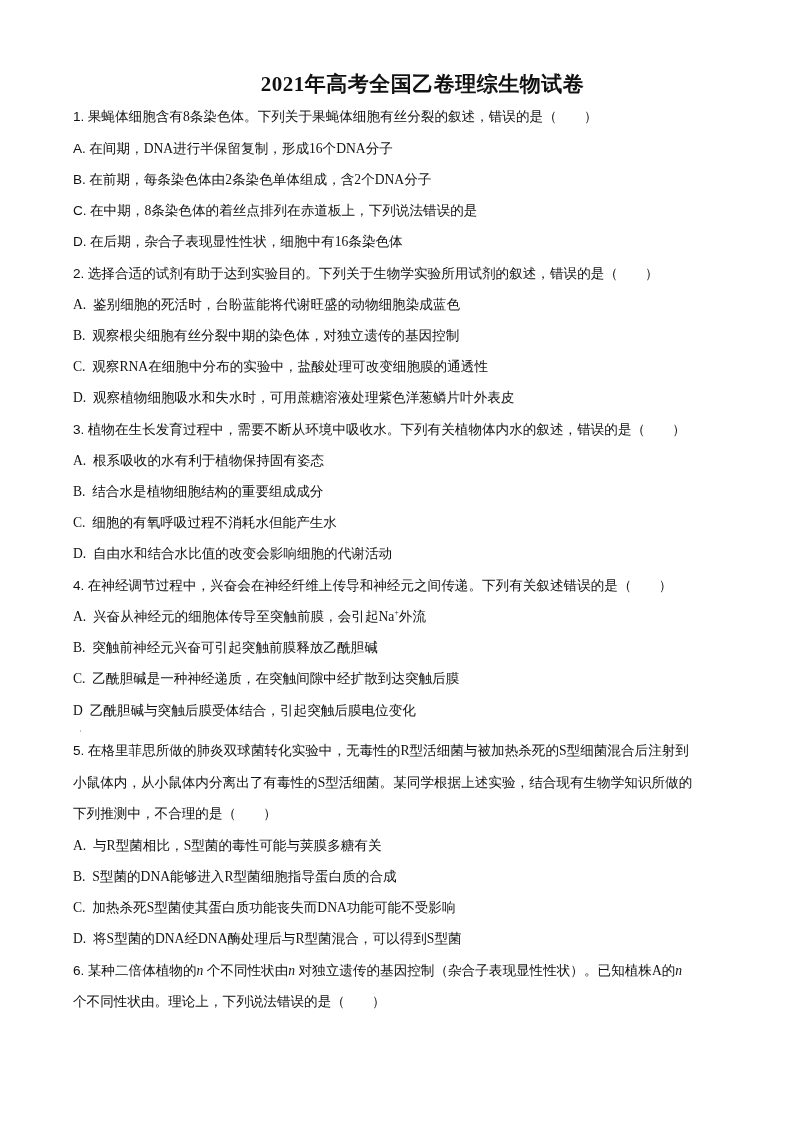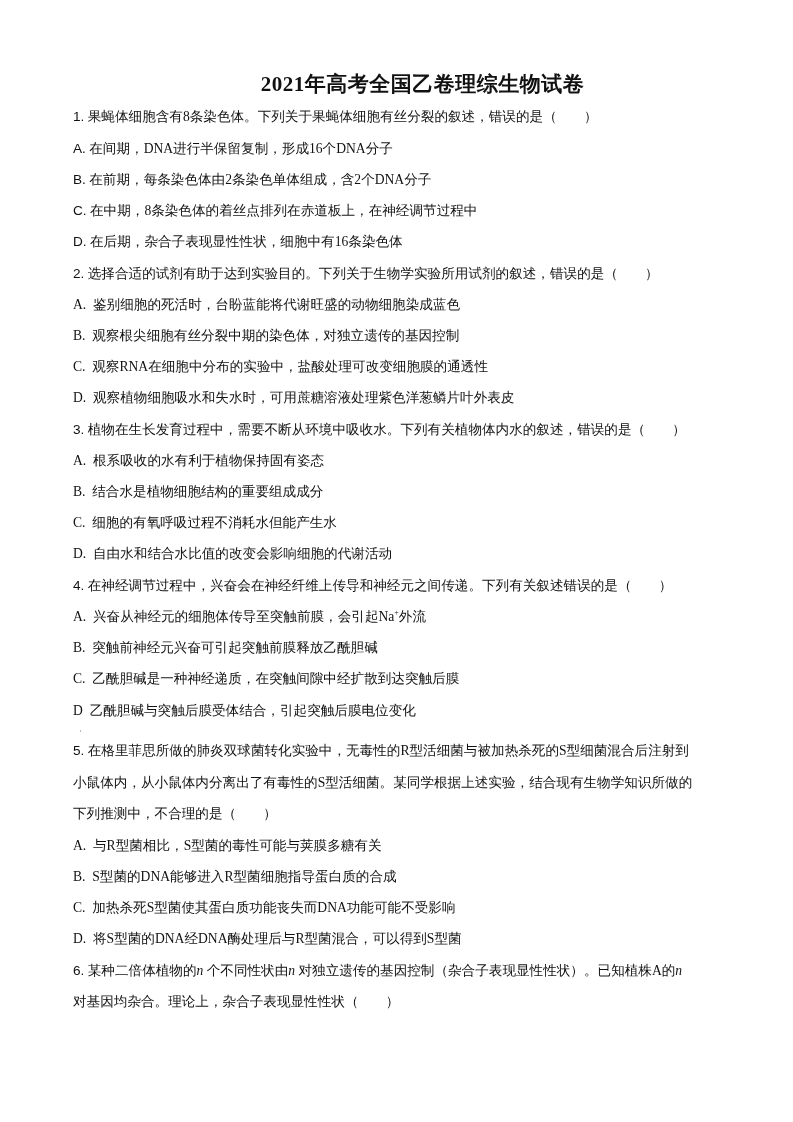"在中期，8条染色体的着丝点排列在赤道板上，在神经调节过程中" span { text: 在神经调节过程中 -> 下列说法错误的是 }
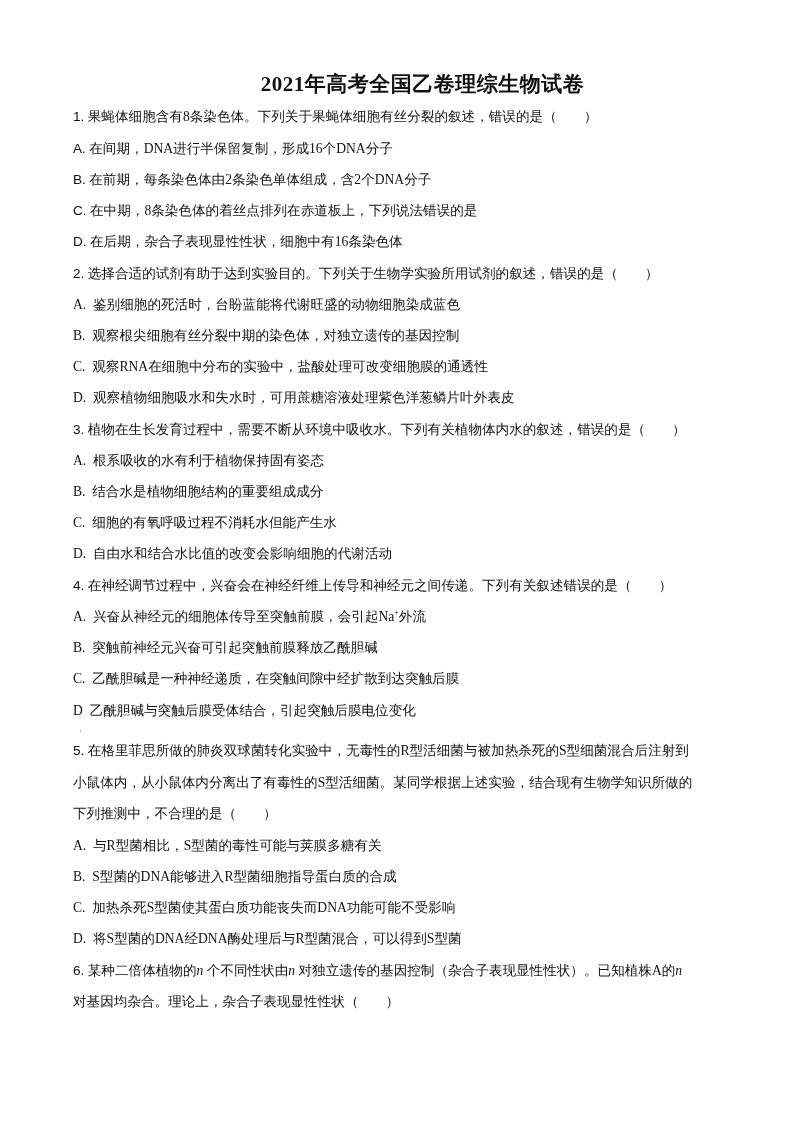"对基因均杂合。理论上，杂合子表现显性性状（ ）" span { text: 对基因均杂合。理论上，杂合子表现显性性状 -> 个不同性状由。理论上，下列说法错误的是 }
